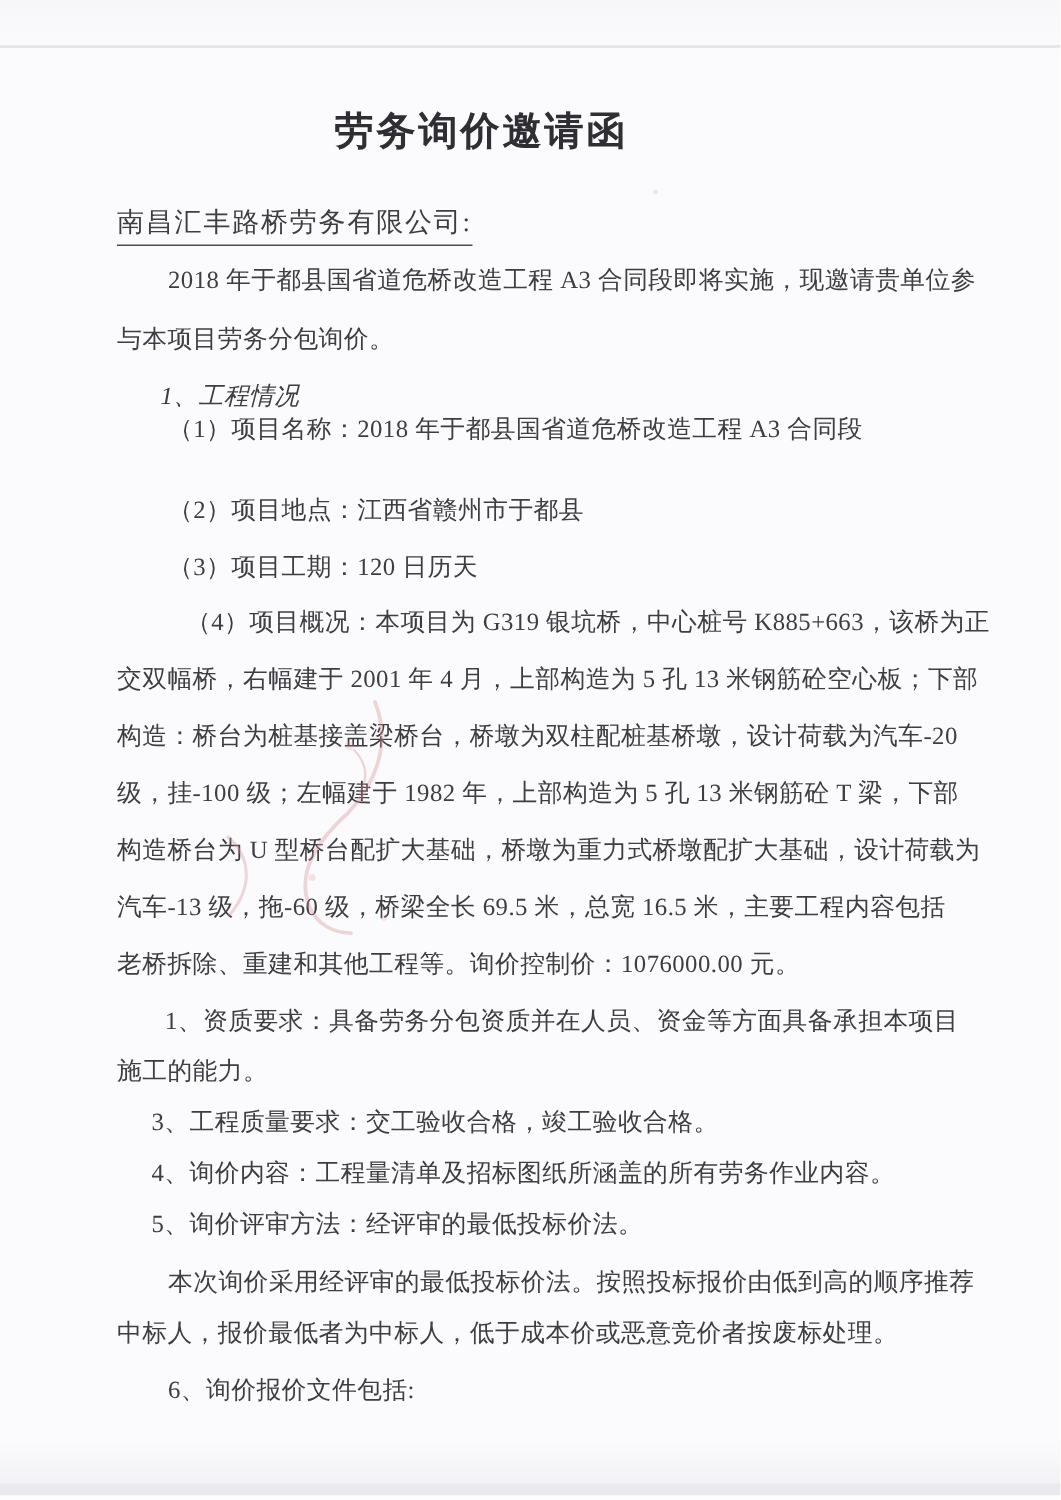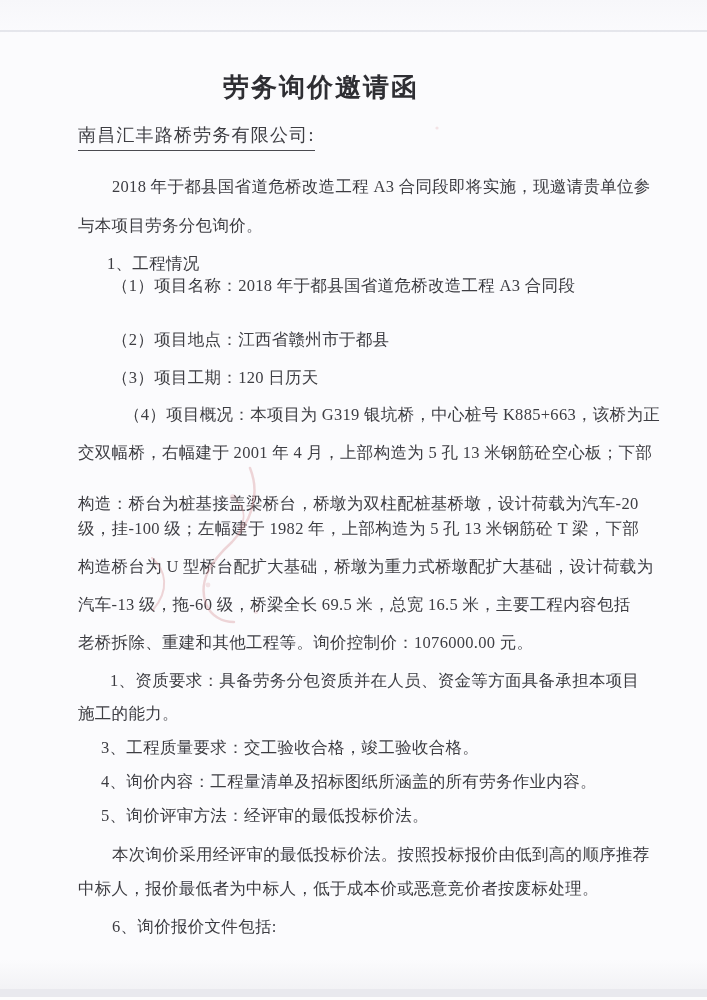"南昌汇丰路桥劳务有限公司:" .salutation { top: 123px -> 136px }
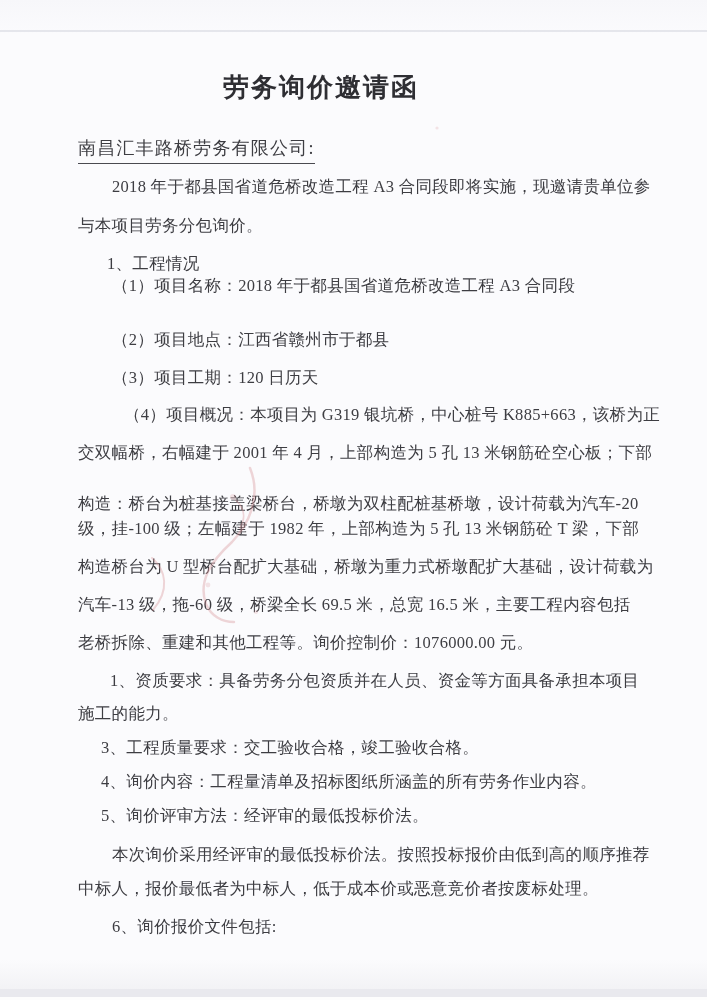"1、工程情况" div.l { font-style: none -> italic }
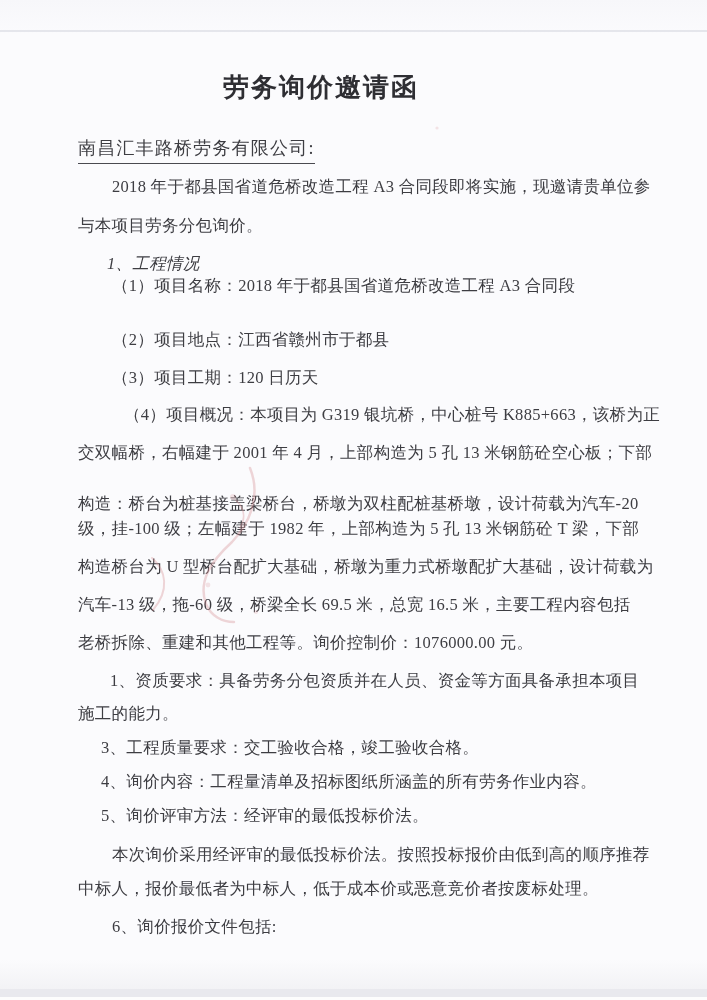"构造：桥台为桩基接盖梁桥台，桥墩为双柱配桩基桥墩，设计荷载为汽车-20" div.l { margin-top: 13px -> none }
